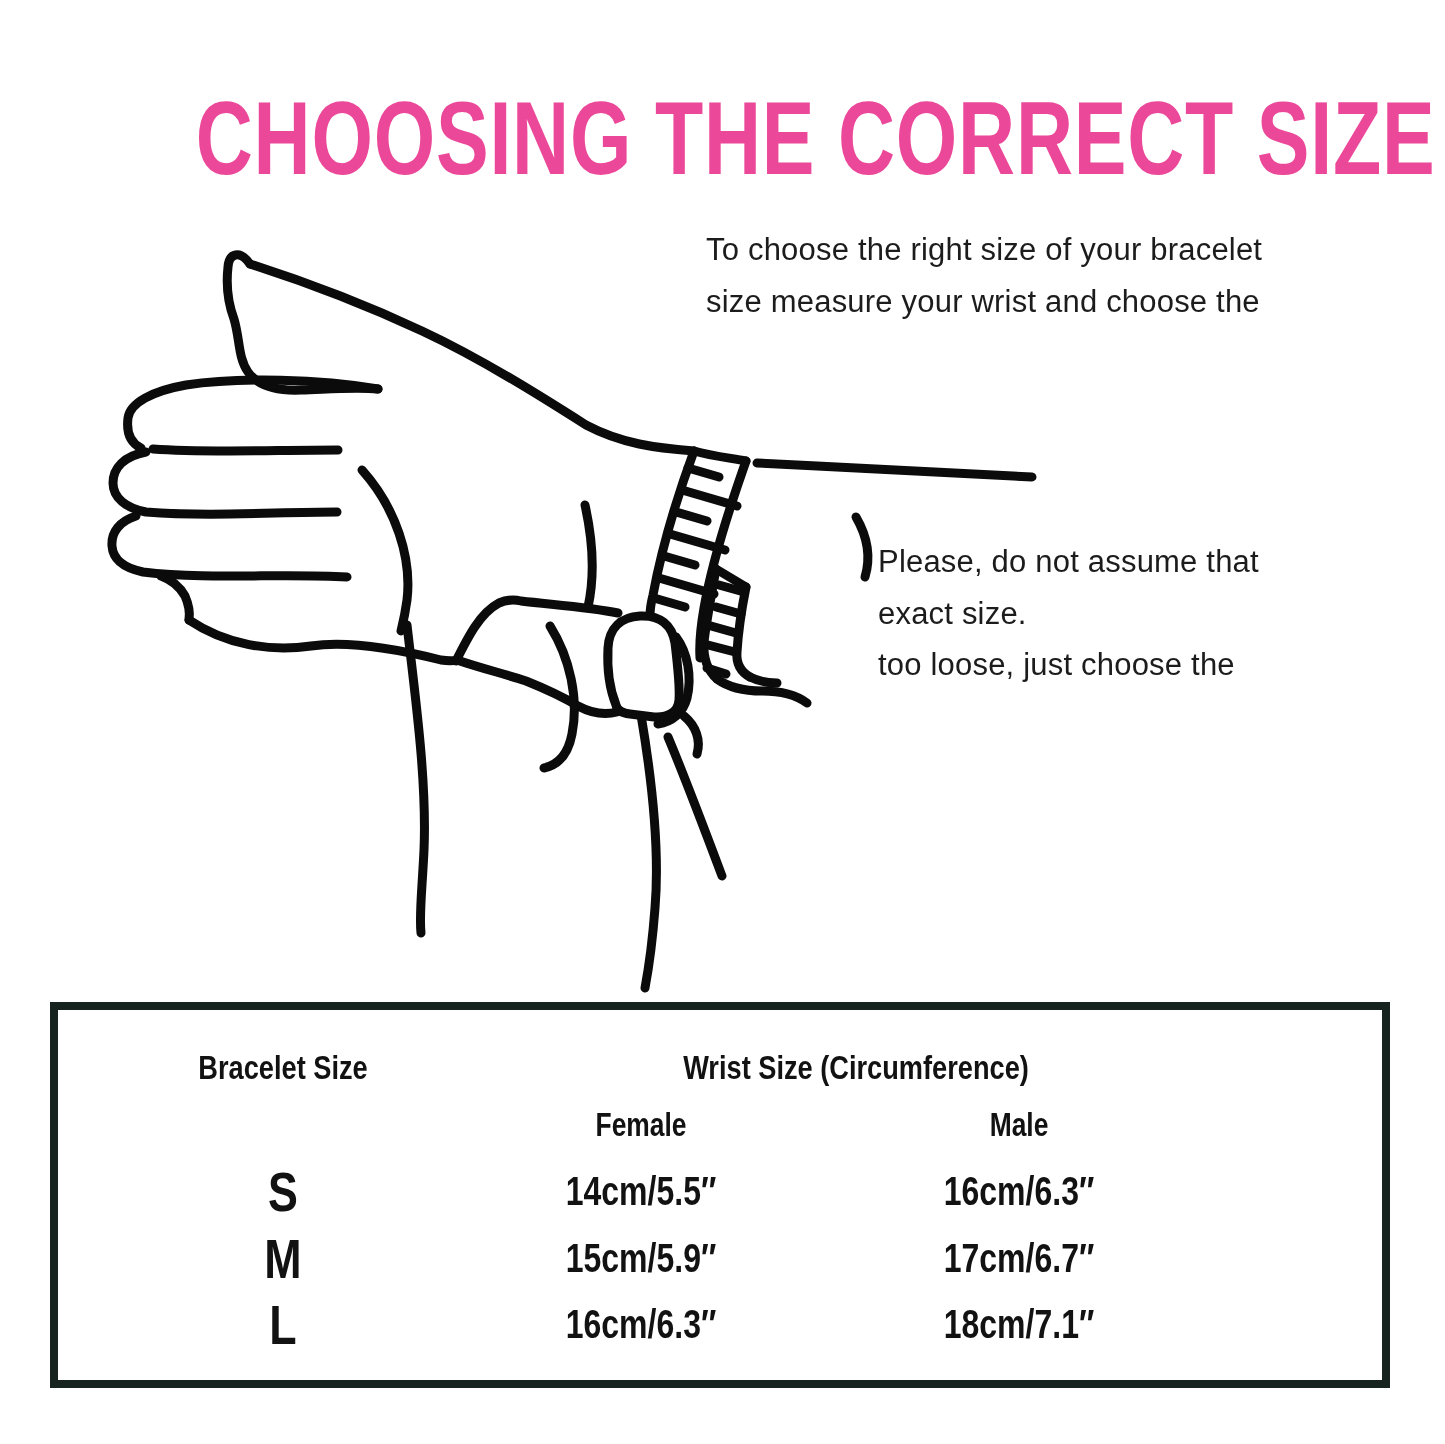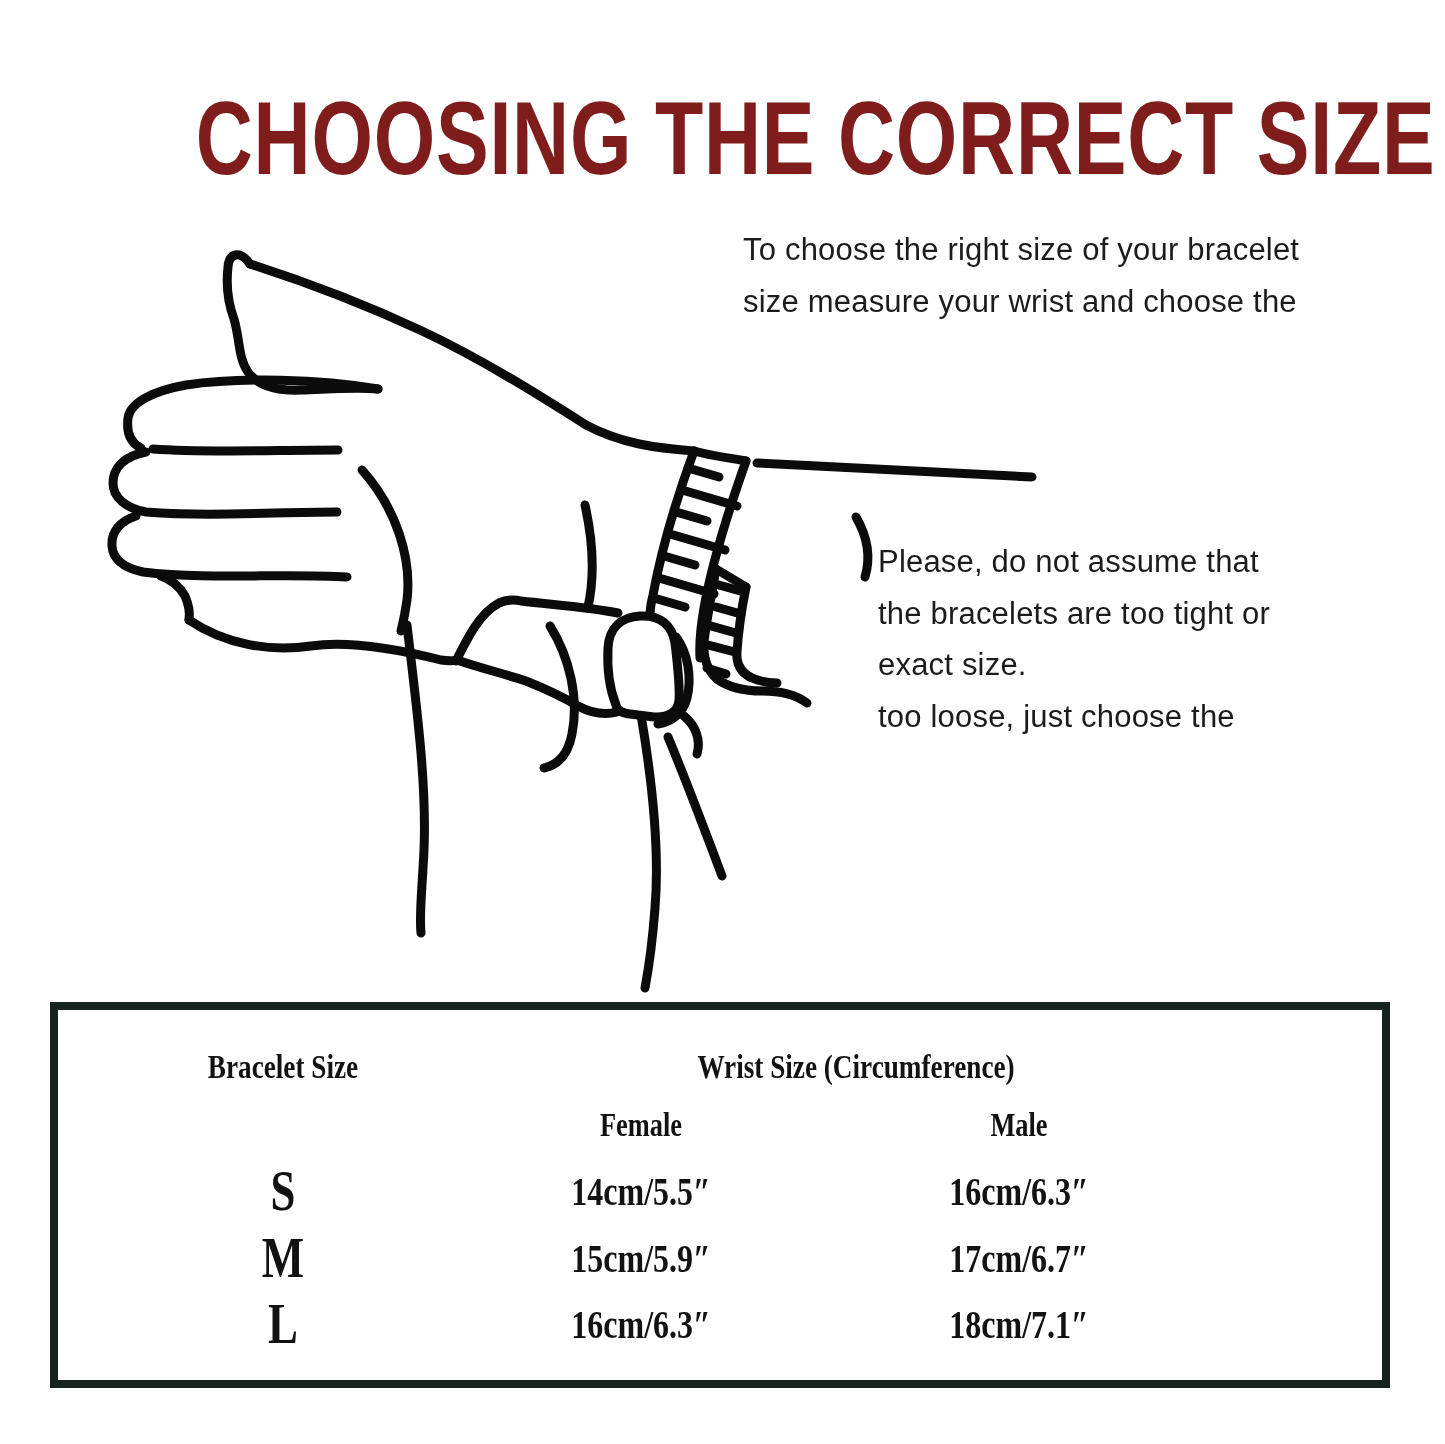"CHOOSING THE CORRECT SIZE" .title { color: #7f1d1d -> #ec4899 }
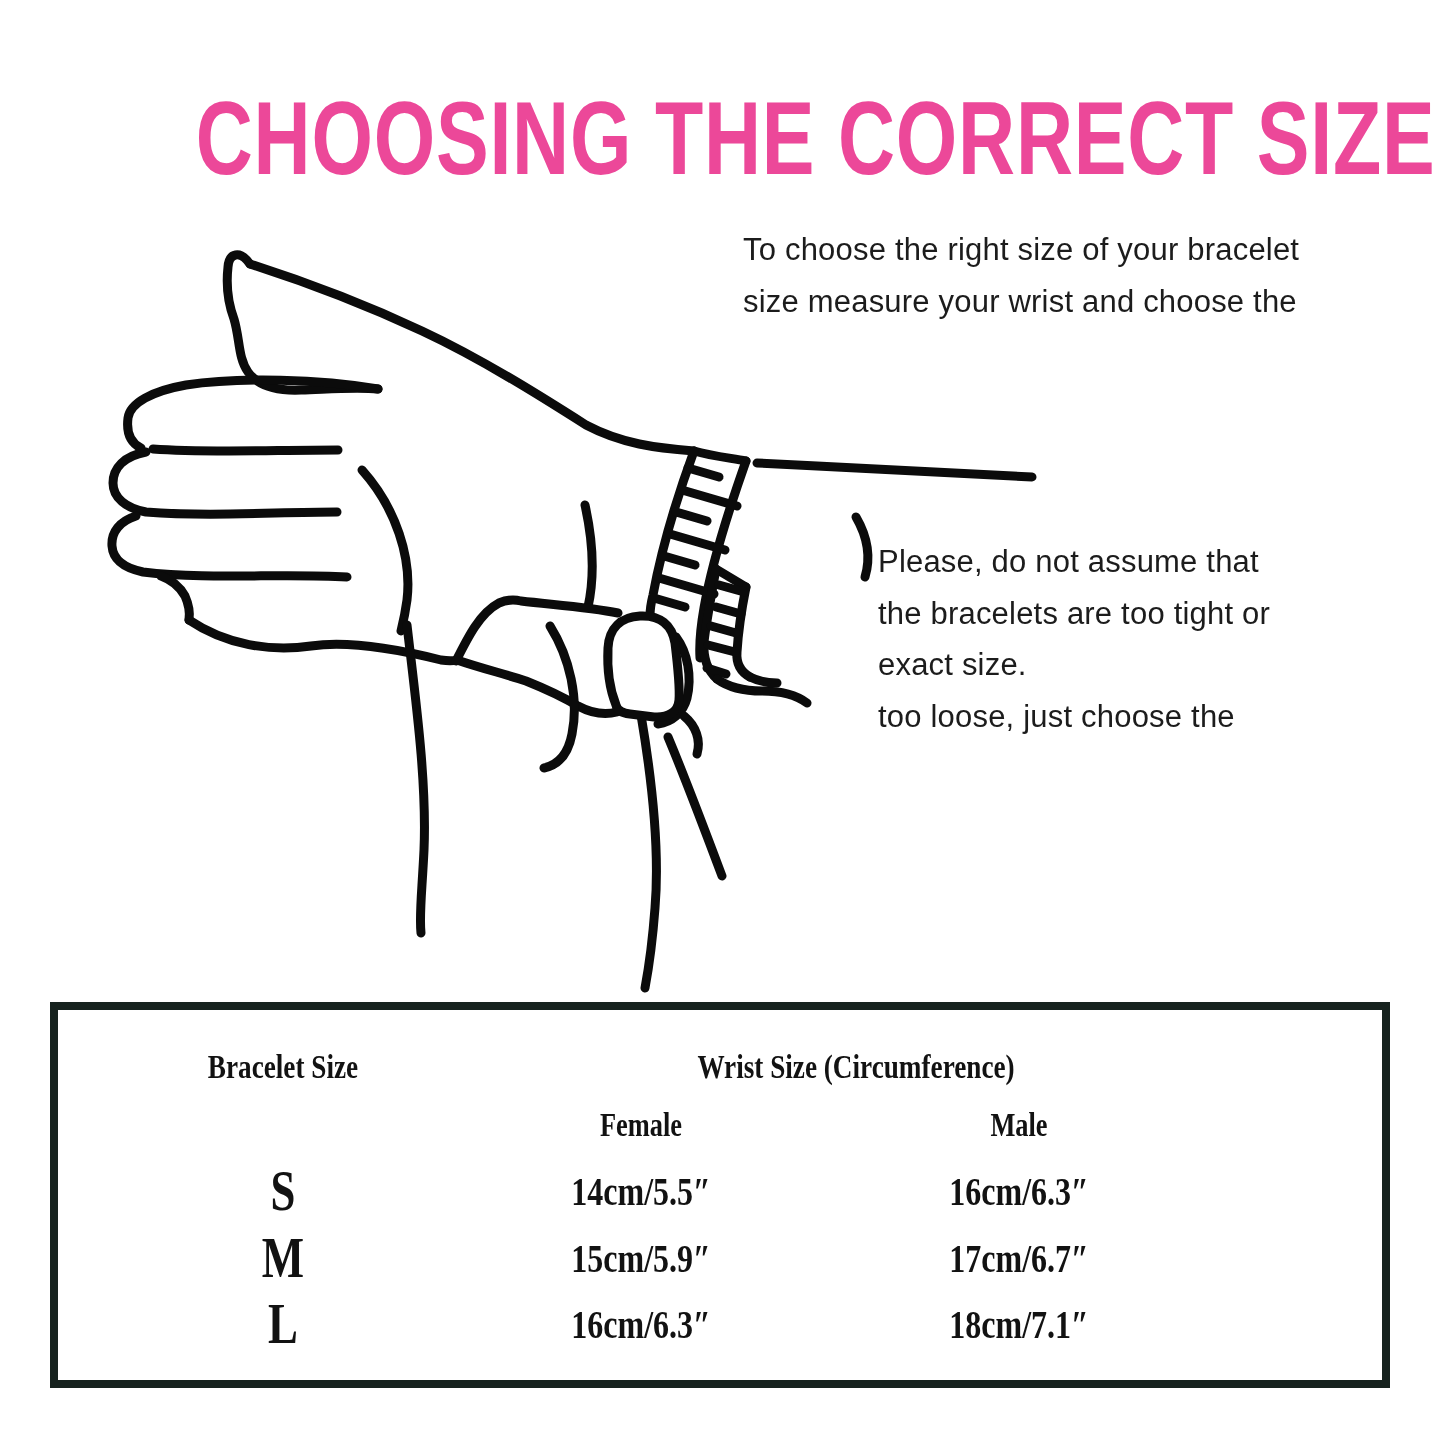"To choose the right size" .para1 { margin-left: 37px -> none }
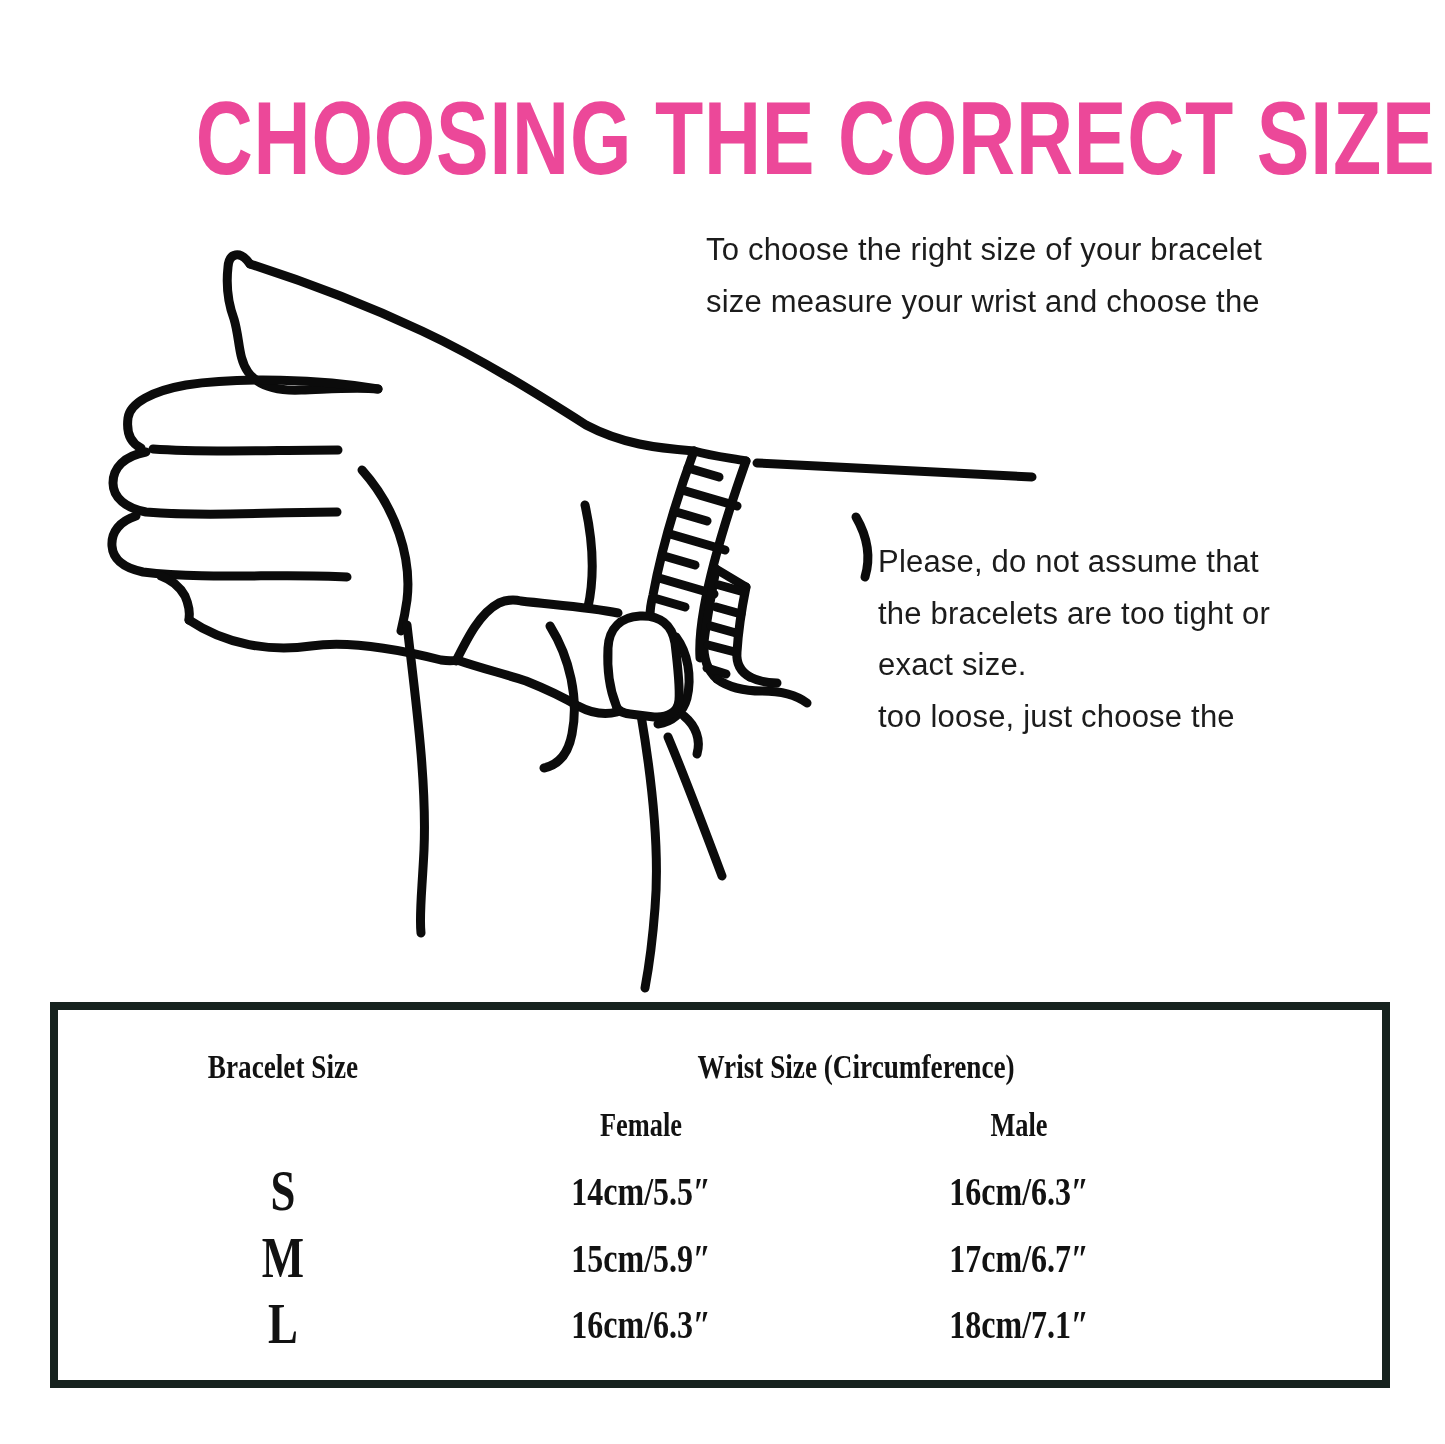"the bracelets are too tight" div { html: <div>the bracelets are too tight or</div> -> none }
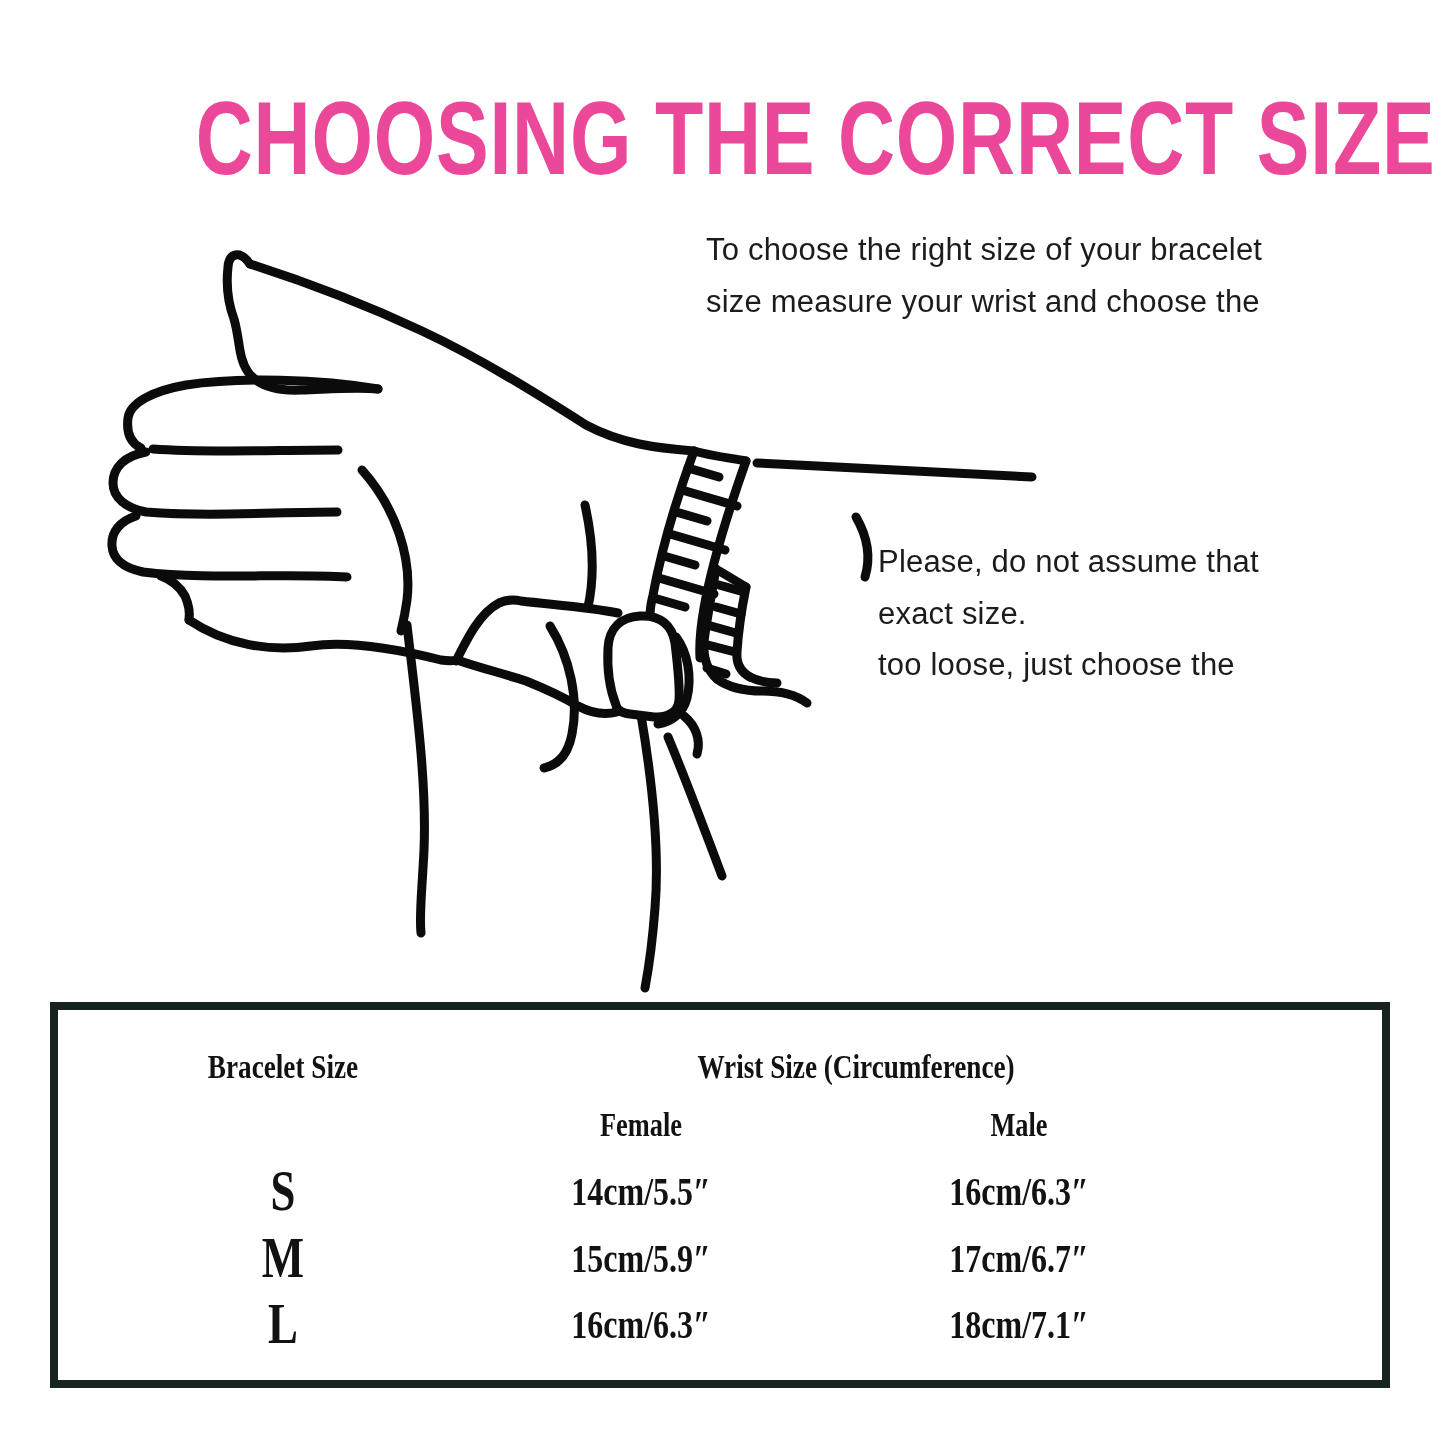"Bracelet Size" .size-table { font-family: Liberation Serif, serif -> none }
